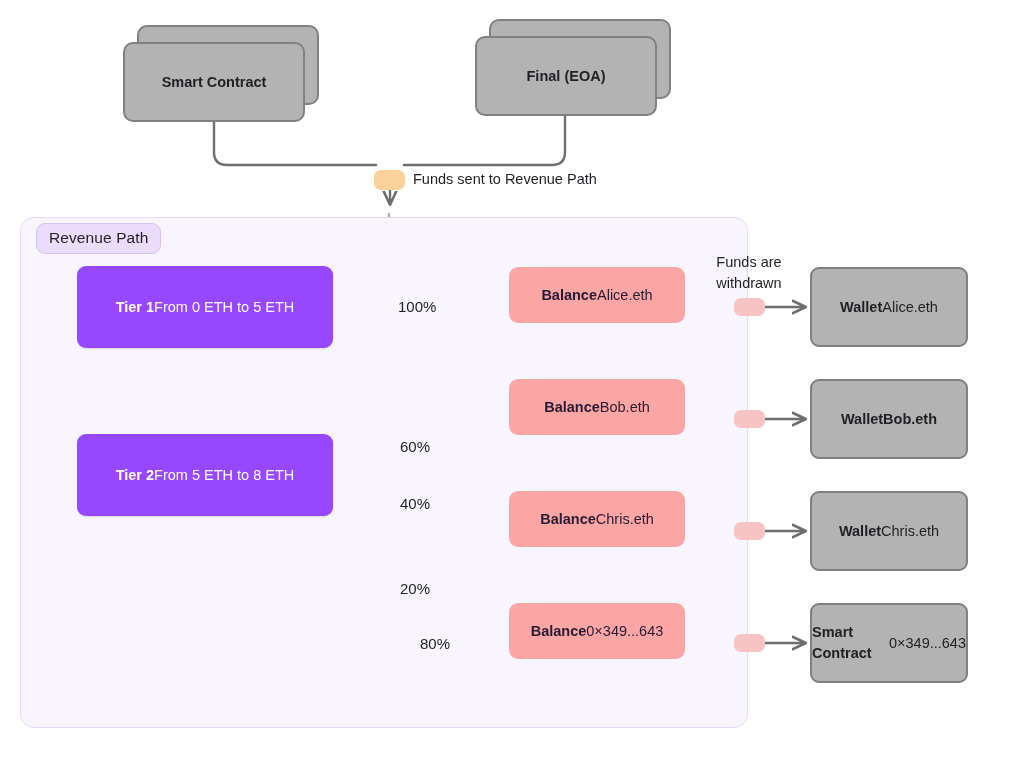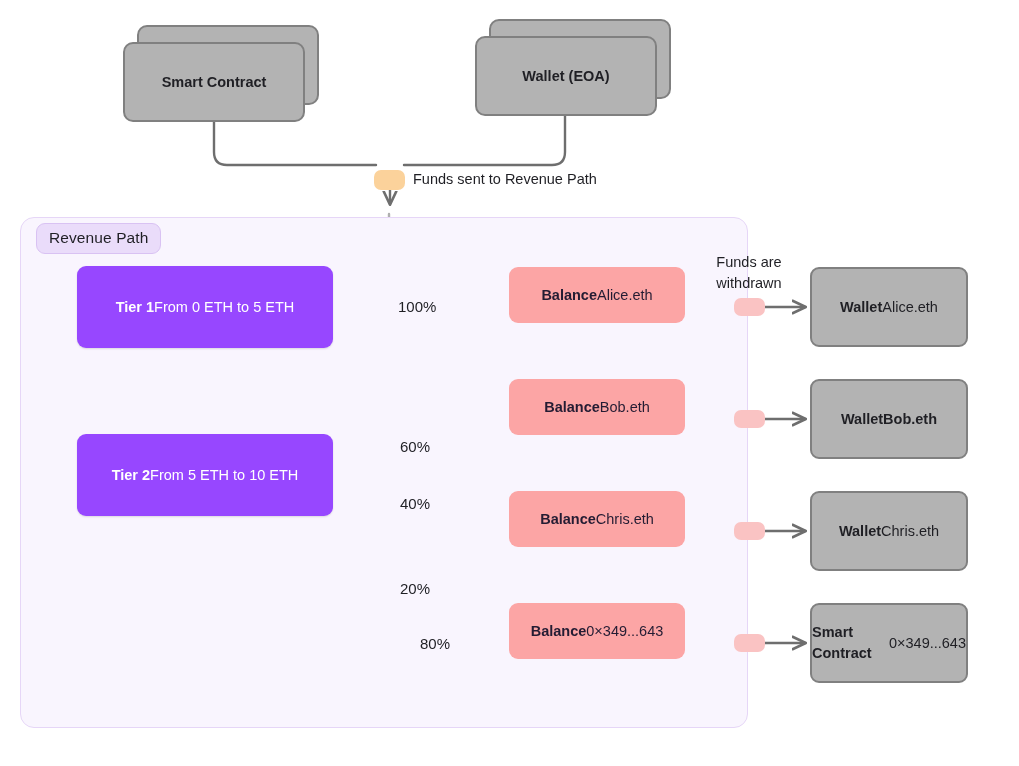"Wallet (EOA)" div.front { text: Wallet -> Final }
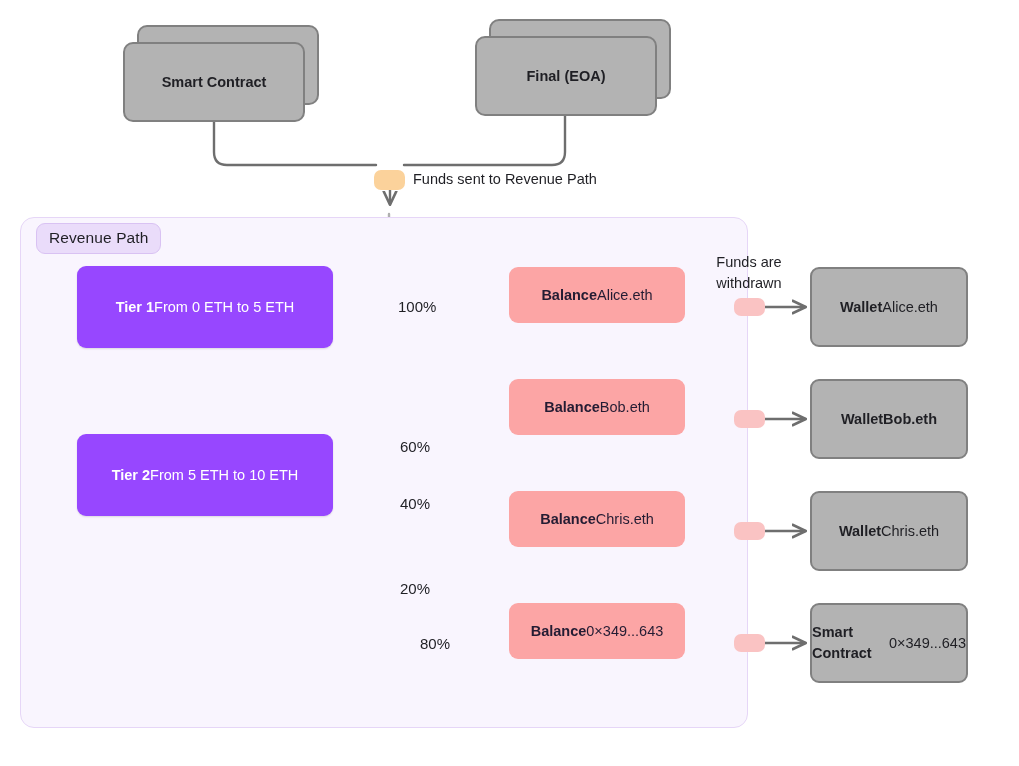"From 5 ETH to 10" div.sub { text: 10 -> 8 }
